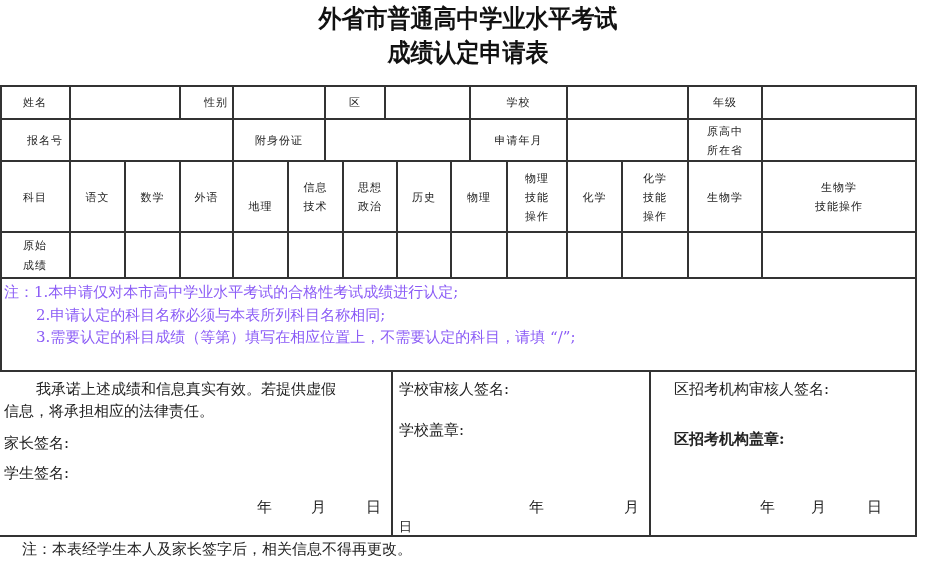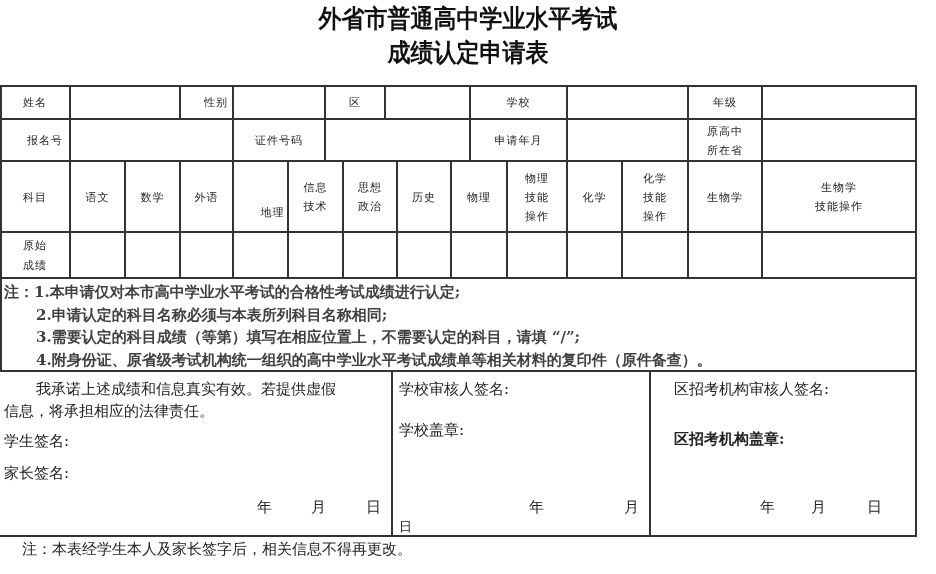"证件号码" div.cell { text: 证件号码 -> 附身份证 }
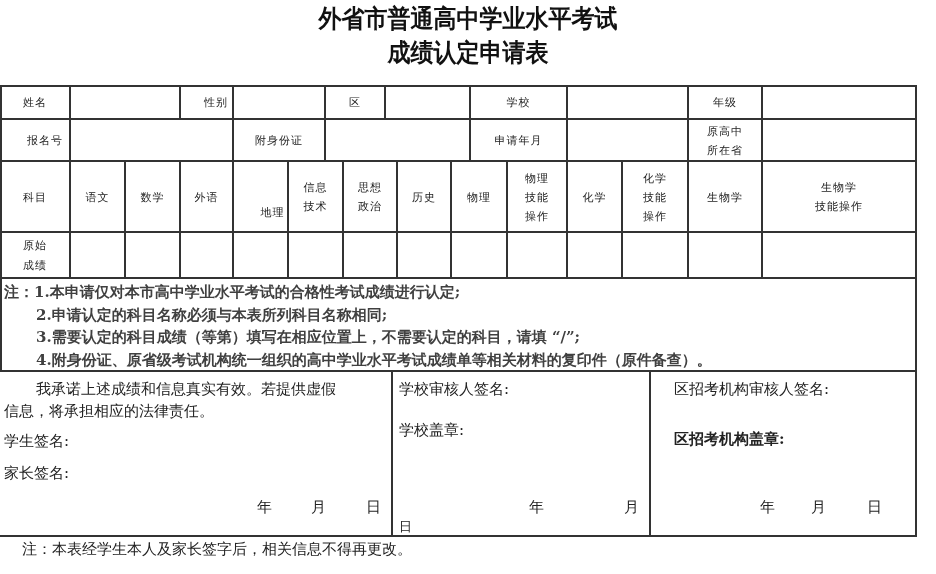"地理" div.cell { margin-left: 12px -> none; top: 168px -> 162px }
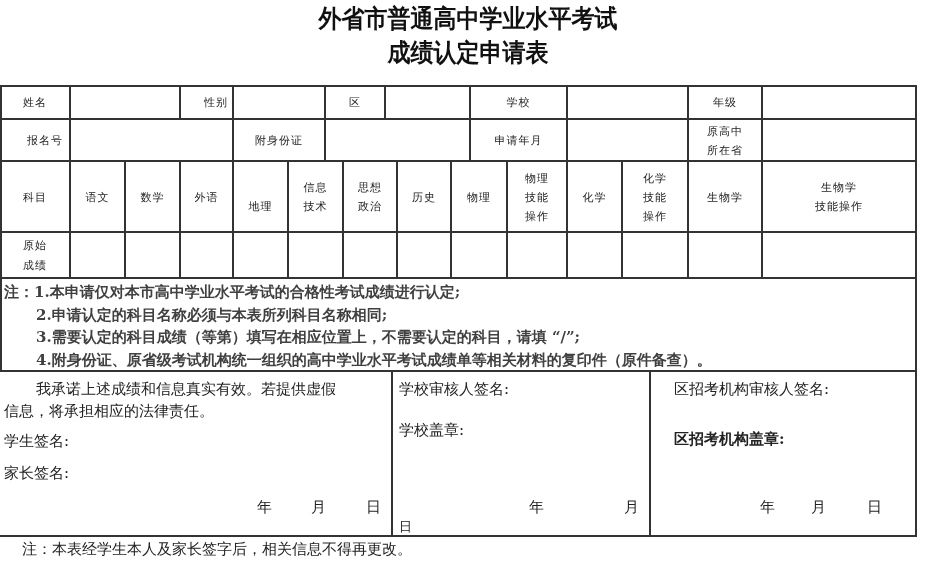"注：1.本申请仅对本市高中学业水平考试的合格性考试成绩进行认定;" .notes { color: #404040 -> #8b5cf6; font-weight: bold -> none }
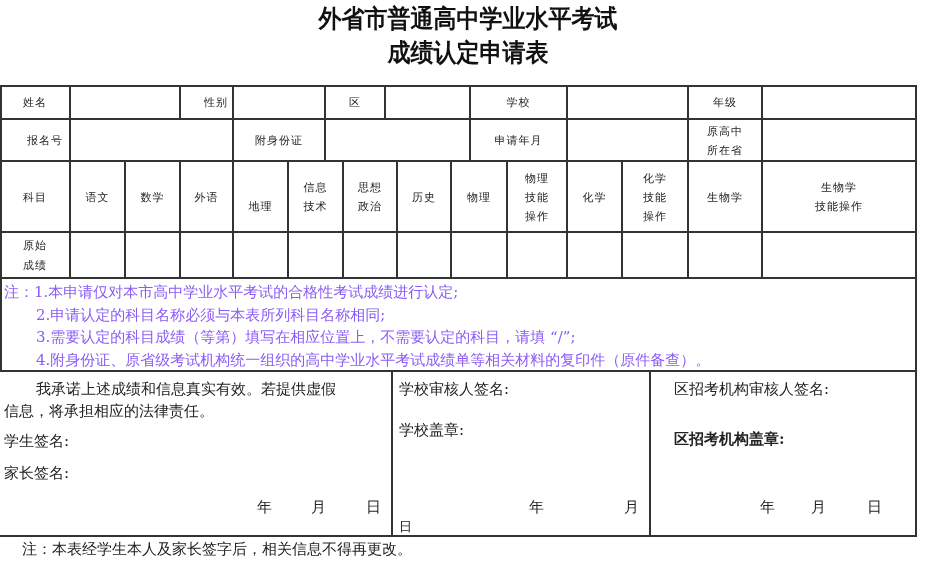"4.附身份证、原省级考试机构统一组织的高中学业水平考试成绩单等相关材料的复印件（" div.row { html: <div><span>4.附身份证、原省级考试机构统一组织的高中学业水平考试成绩单等相关材料的复印件（原件备查）。</span></div> -> none }
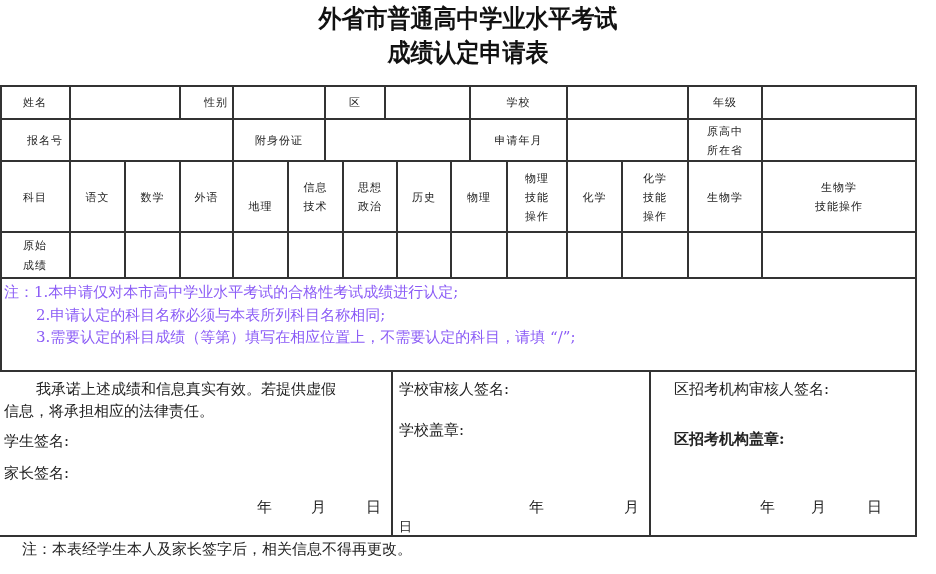"学生签名:" div { order: before "家长签名:" -> after "家长签名:" }
